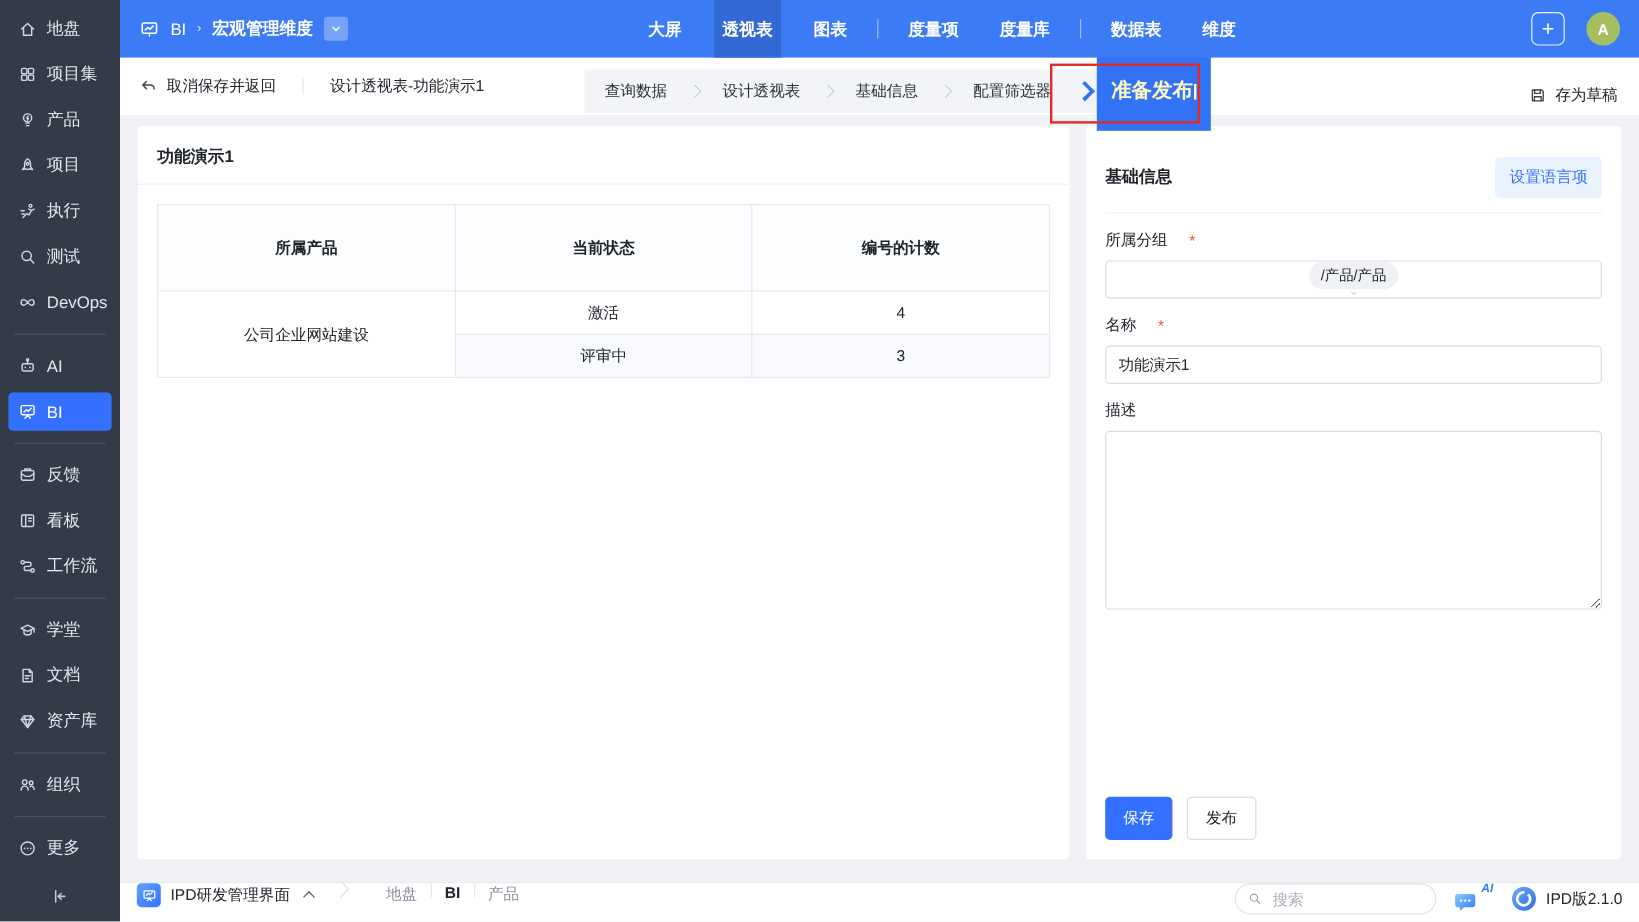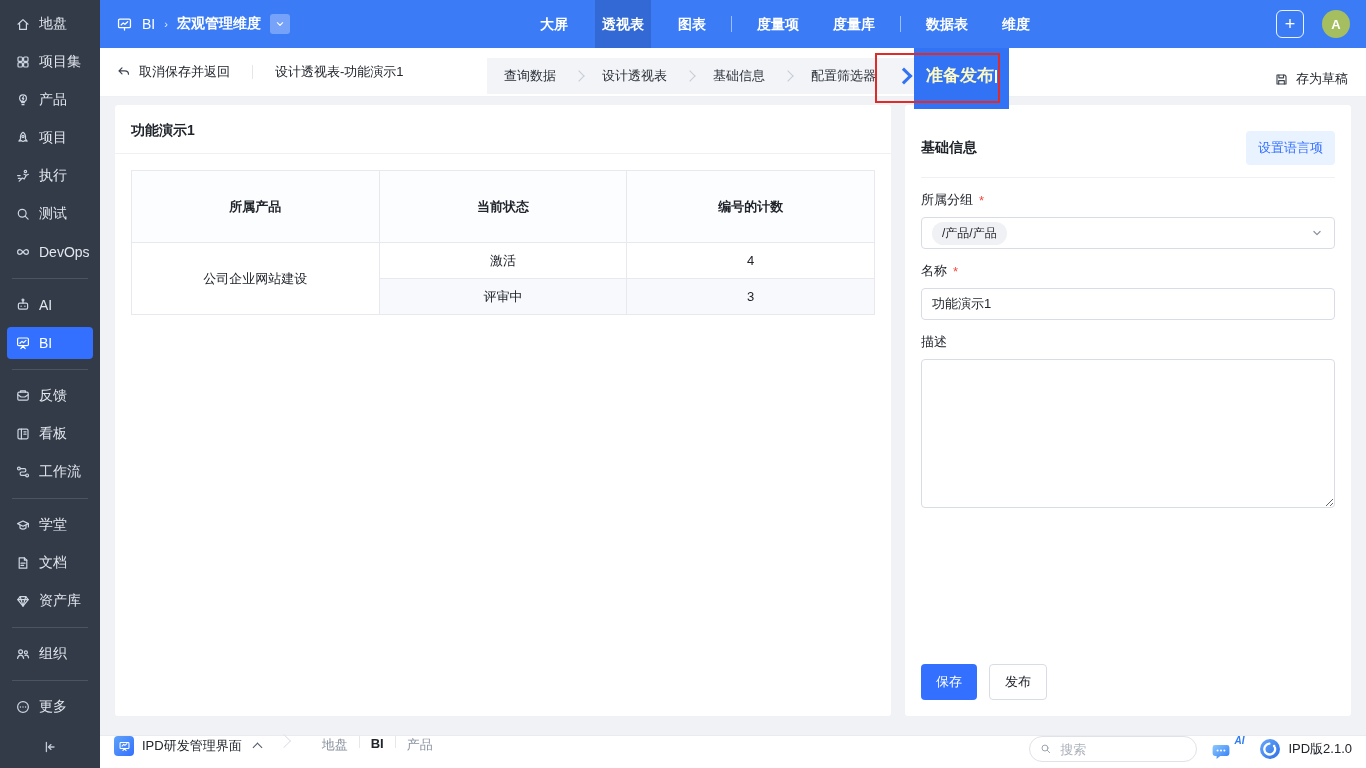"所属分组" .form-label { gap: 6px -> 18px }
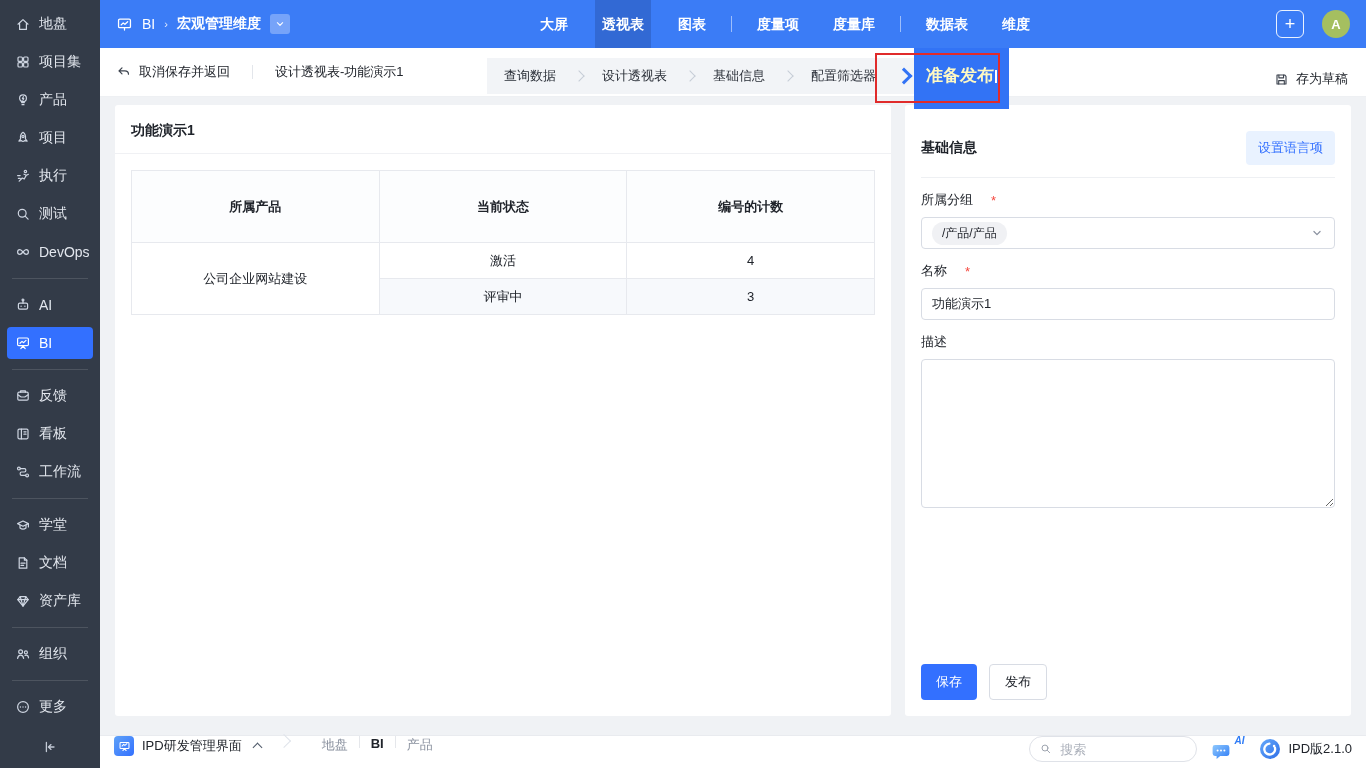"/产品/产品" .select { flex-direction: none -> column }
